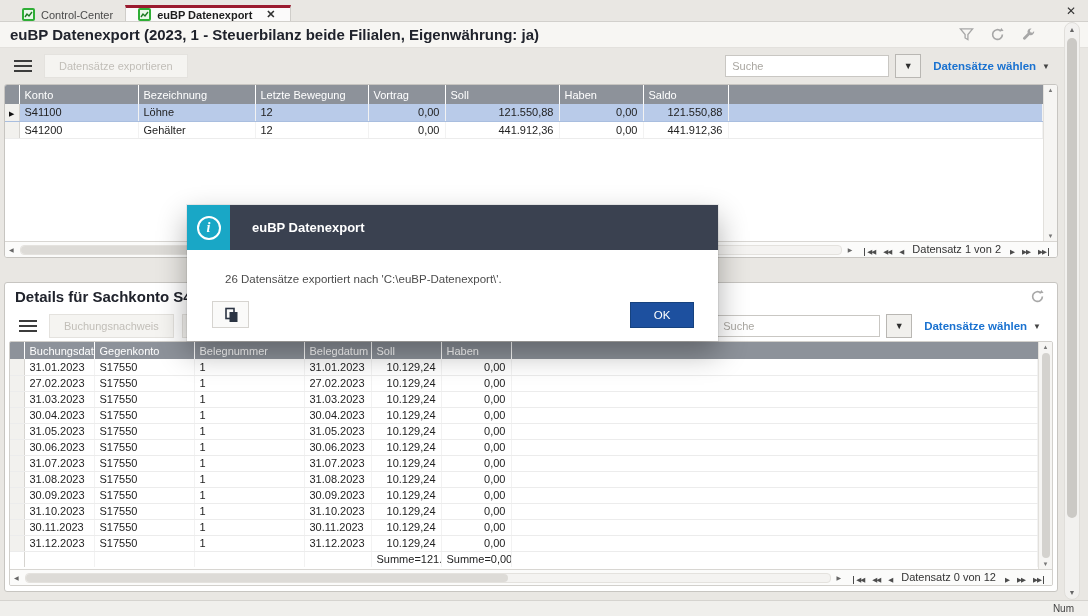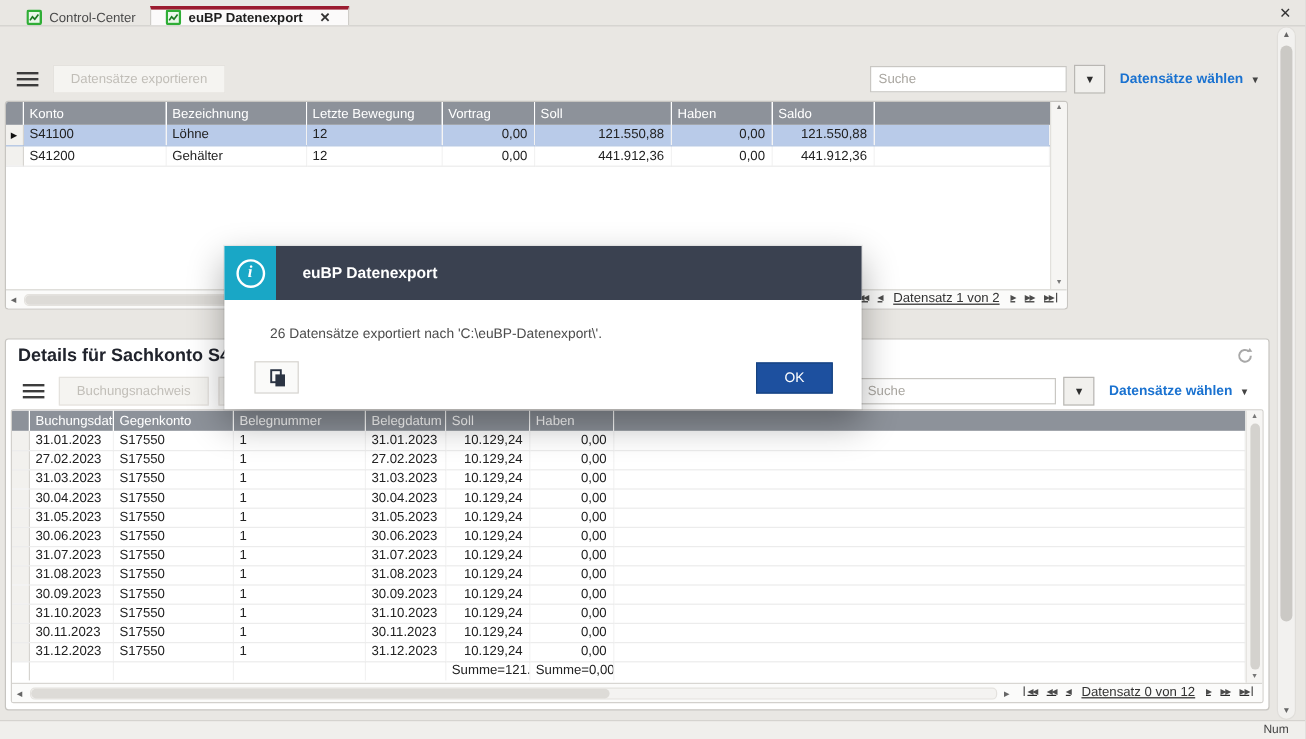"euBP Datenexport (2023, 1 -" div { html: none -> <div> <span>euBP Datenexport (2023, 1 - Steuerbilanz beide Filialen, Eigenwährung: ja)</span> <div> <svg> <path></path> </svg> <svg> <path></path> <polygon></polygon> </svg> <svg> <path></path> </svg> </div> </div> }
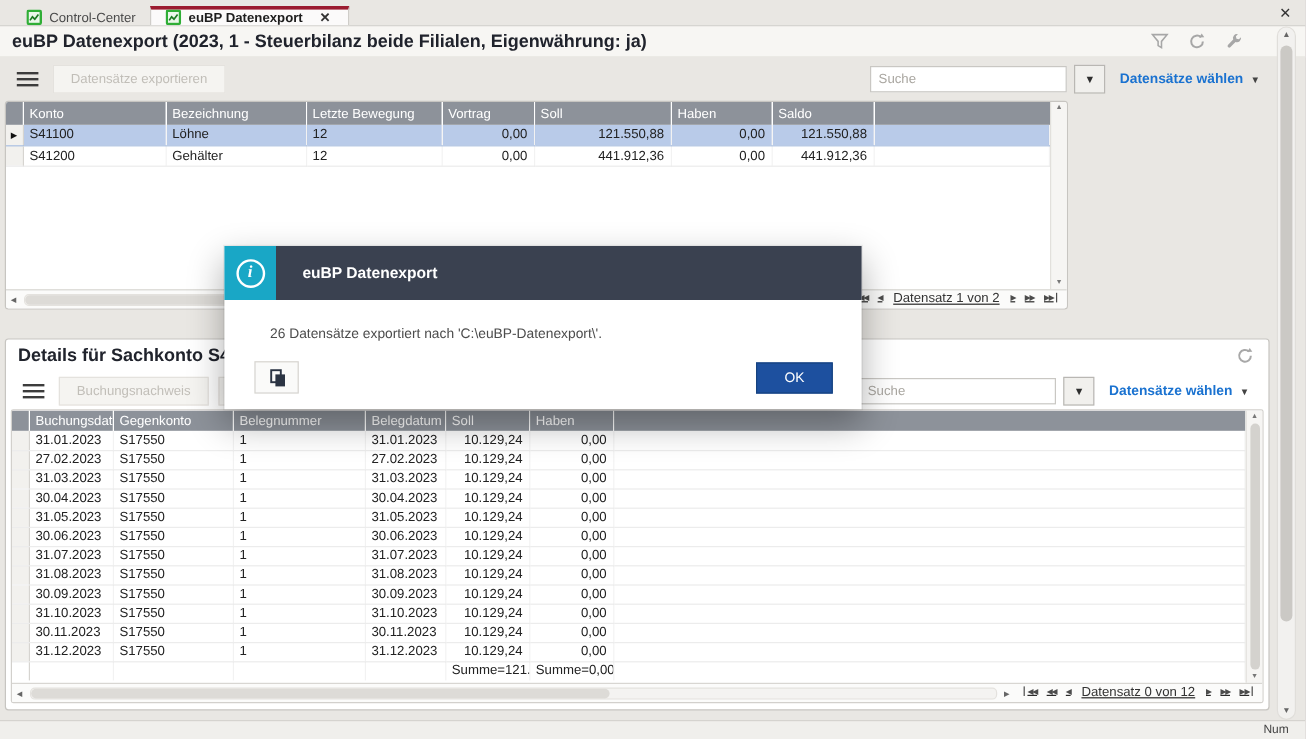"Konto" div.gridbox { width: 886px -> 1054px }
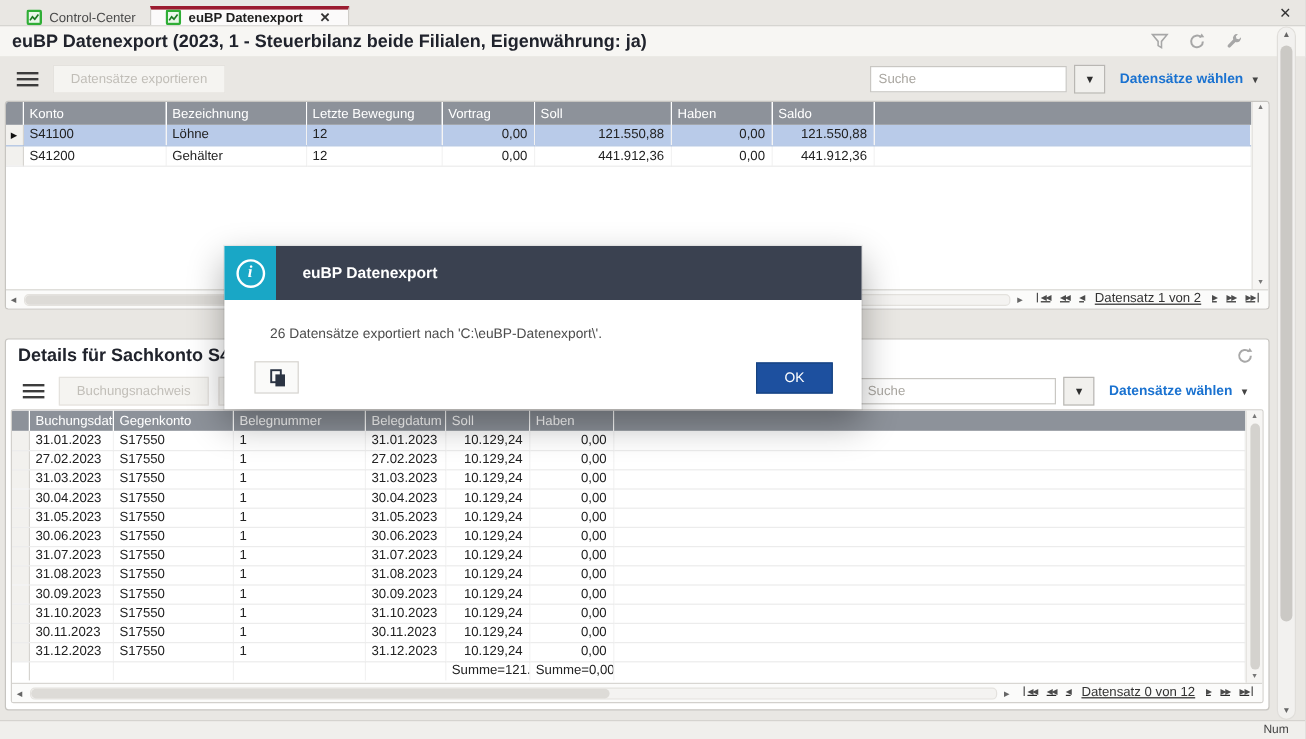"Datensatz 1 von 2" .pager { align-items: flex-start -> flex-end; text-decoration: underline -> none }
